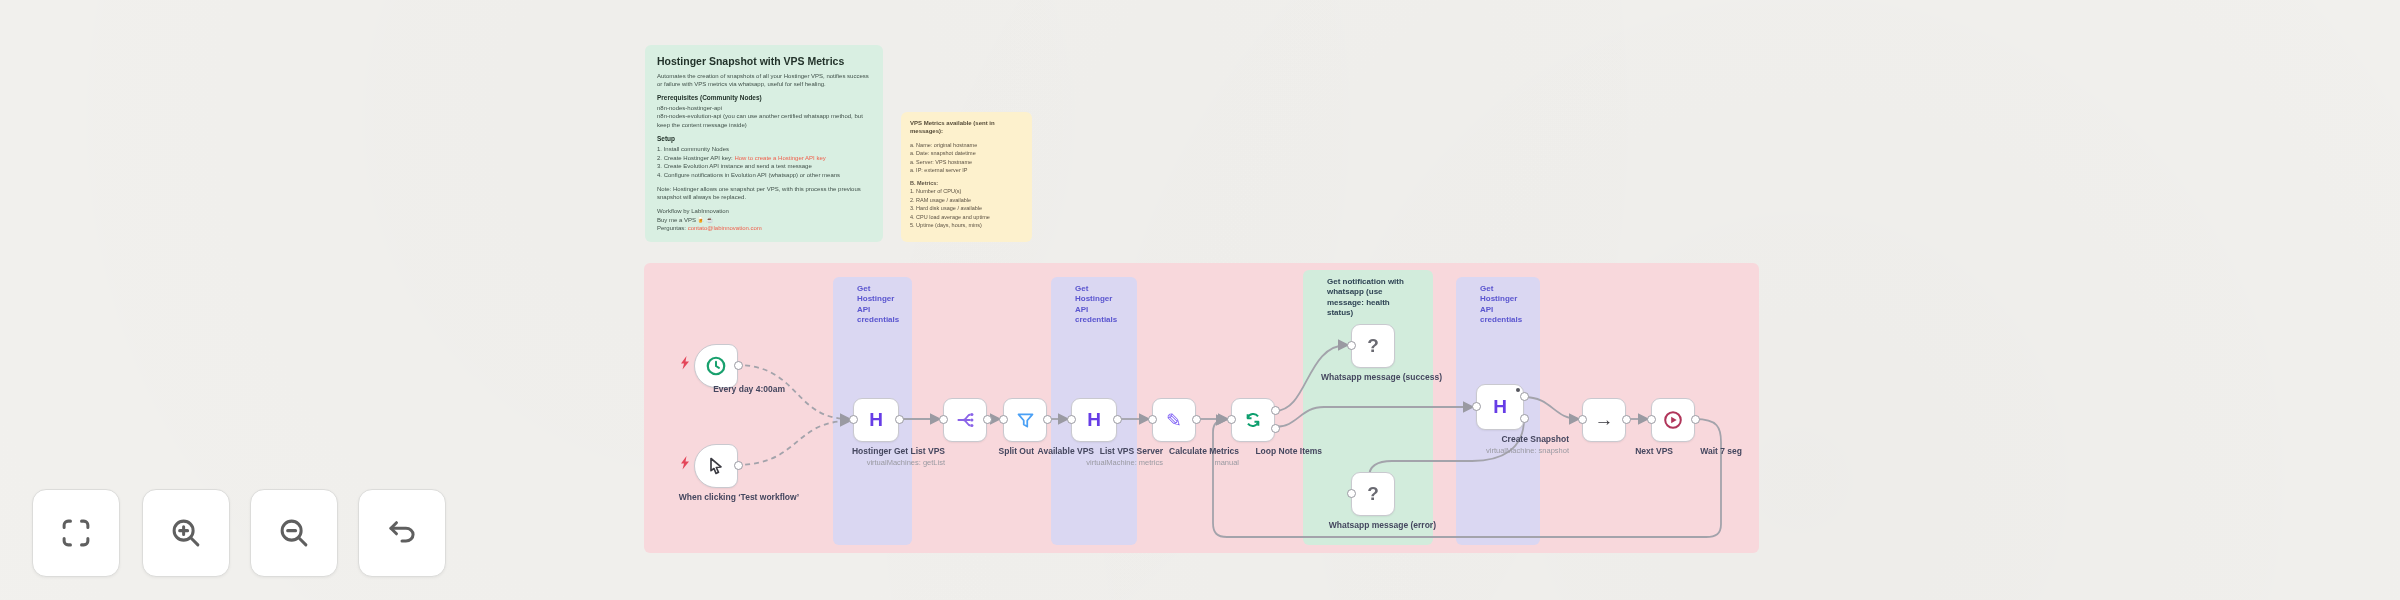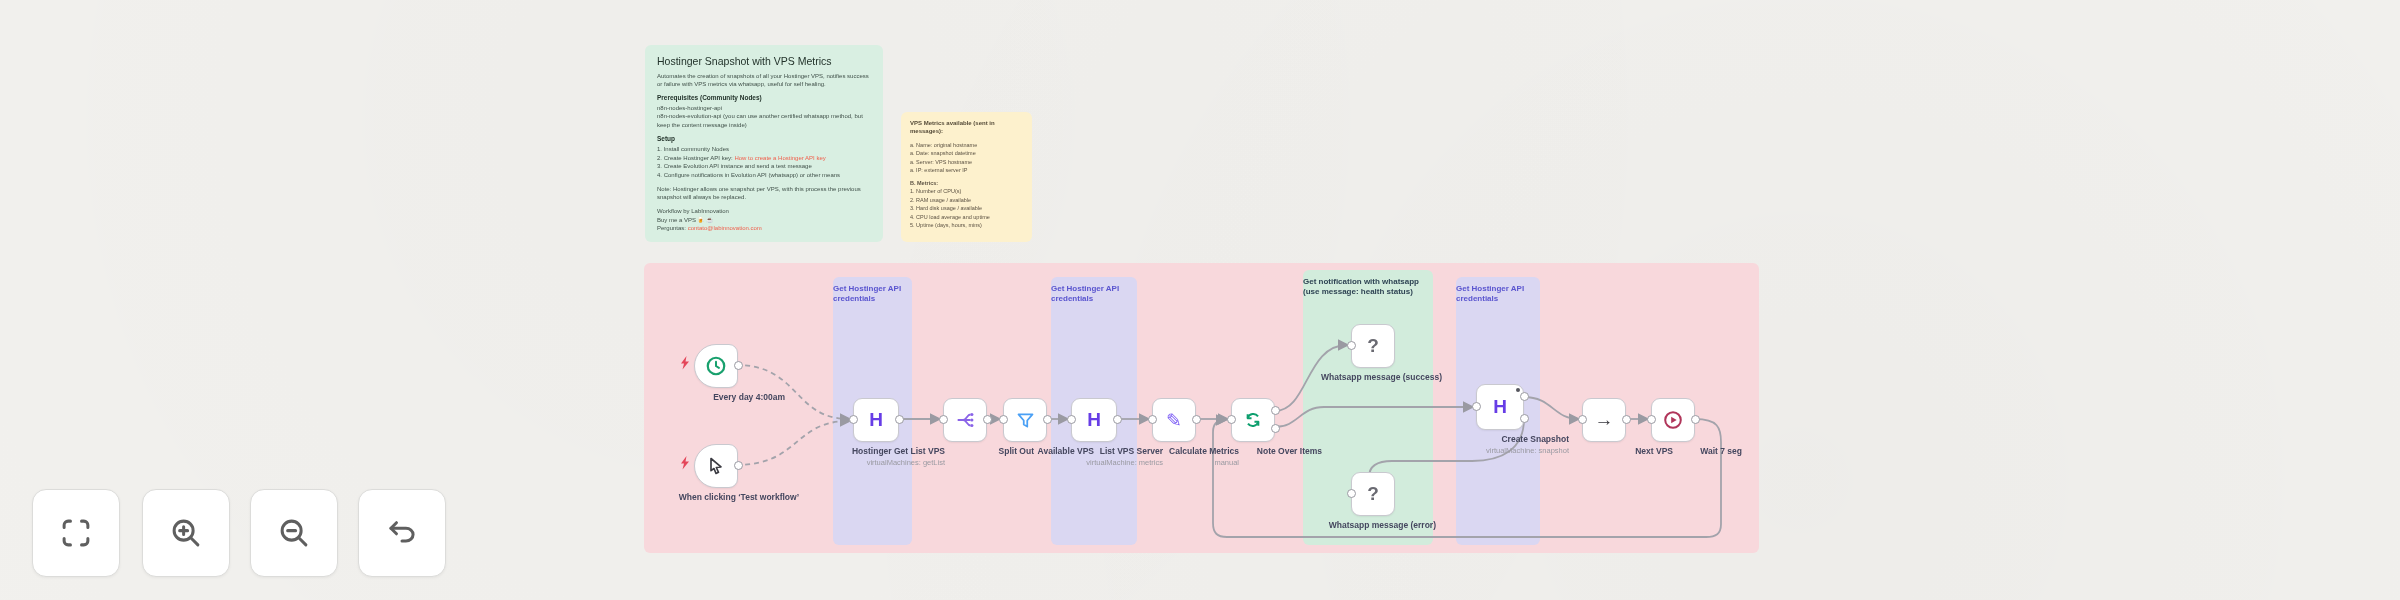"Hostinger Snapshot with VPS Metrics" .sn-title { font-weight: normal -> bold }
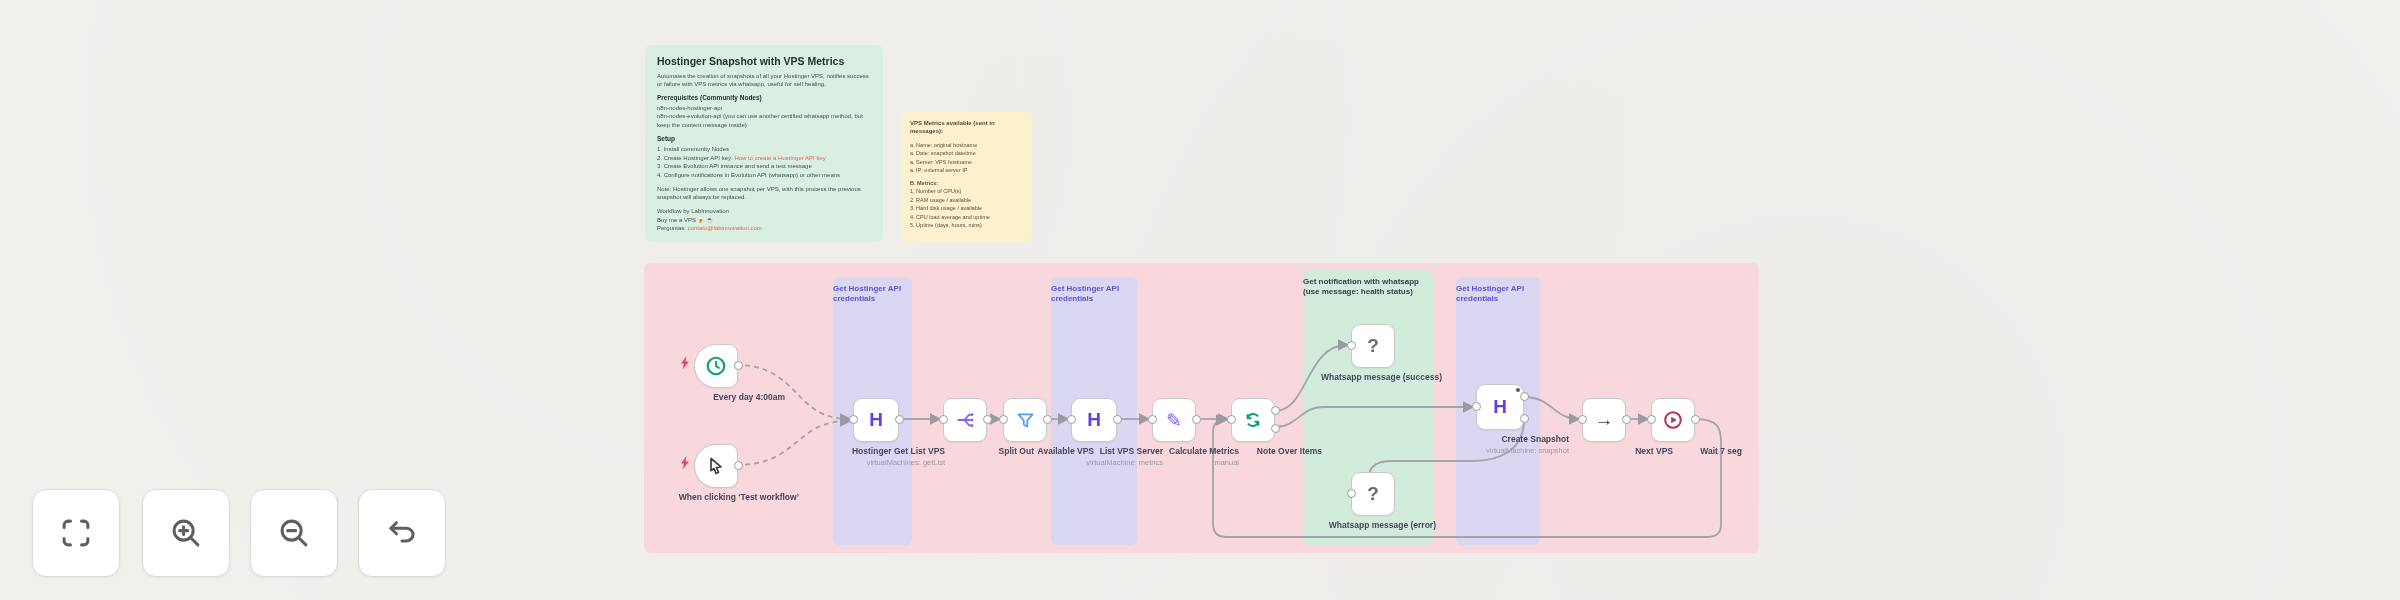"Get notification with whatsapp (use" .region-label { padding: 7px 0 -> 7px 24px }
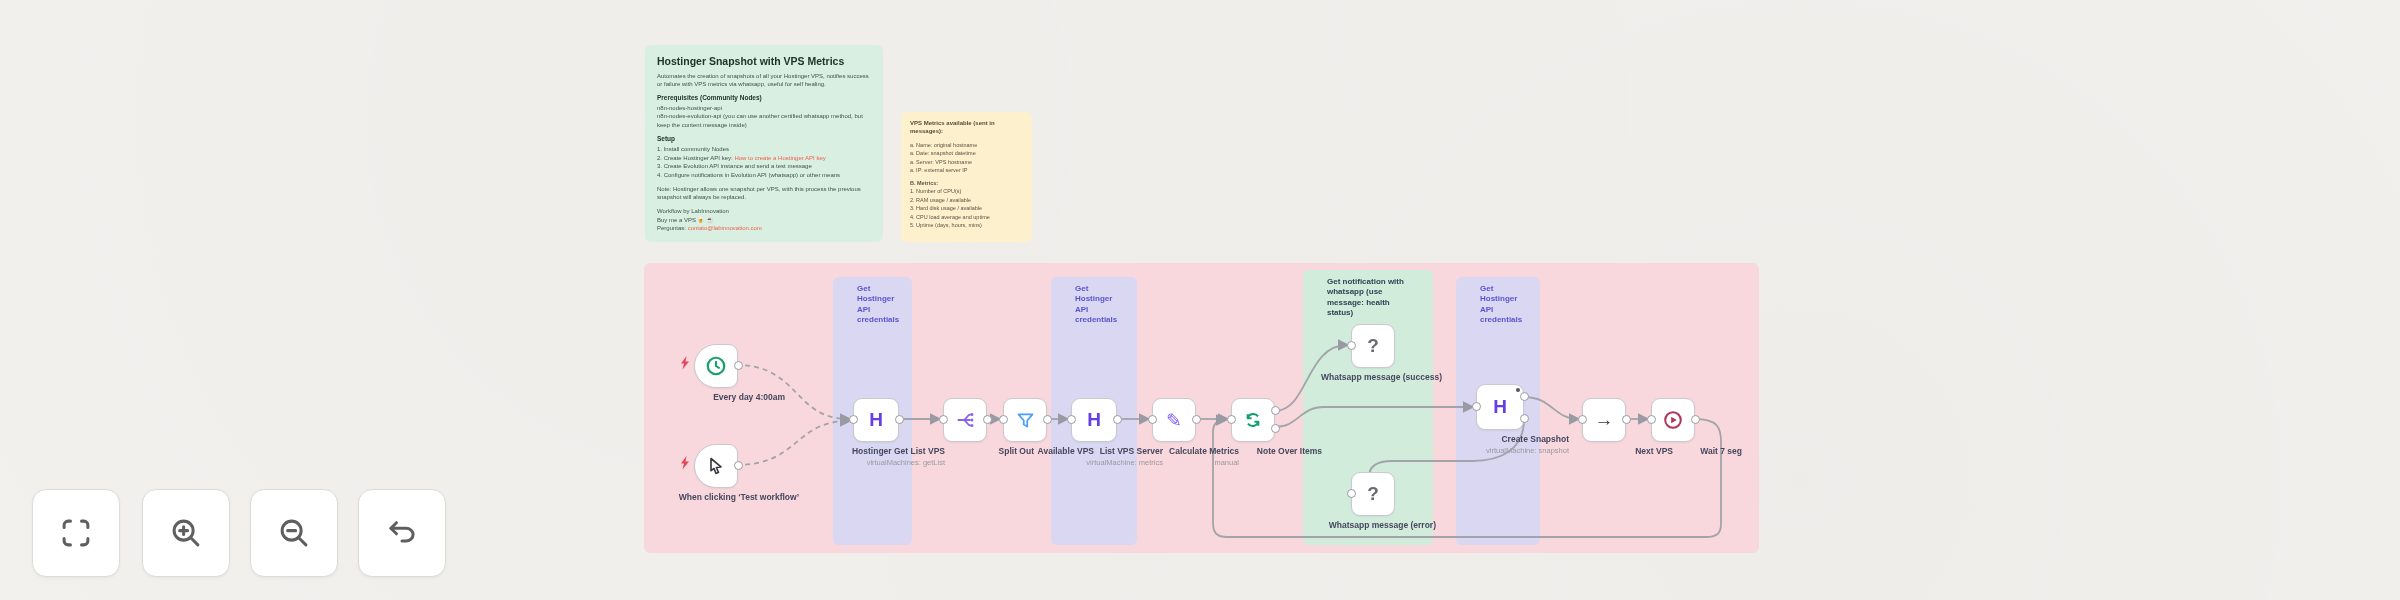"Every day 4:00am" div.nlabel { top: 392px -> 384px }
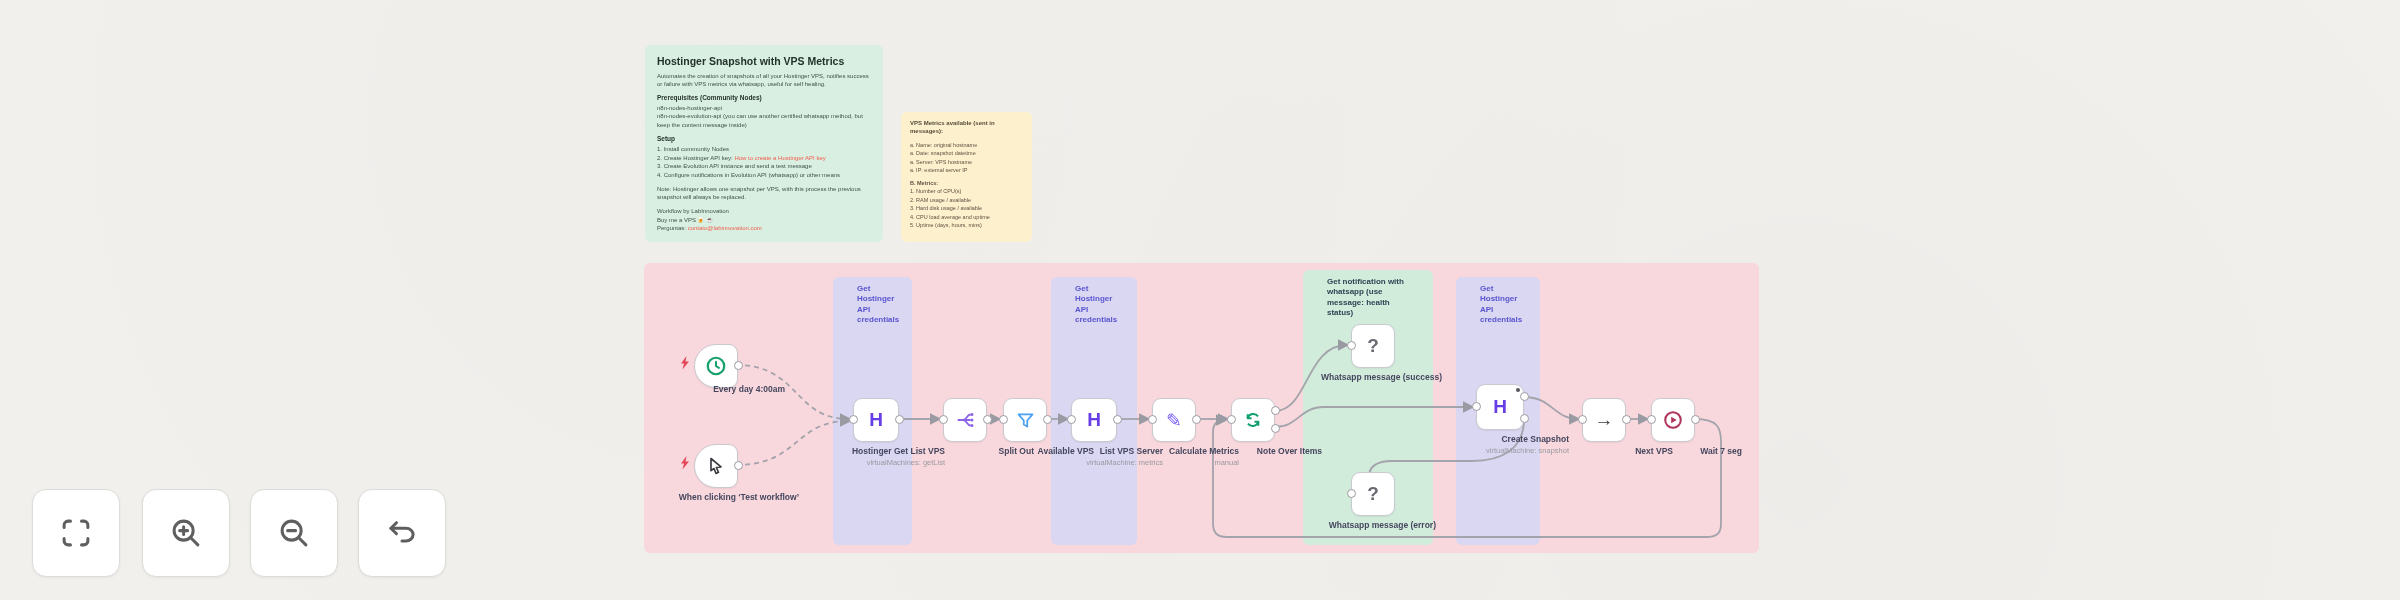"Note Over Items" div.nlabel { text: Note Over -> Loop Note }
